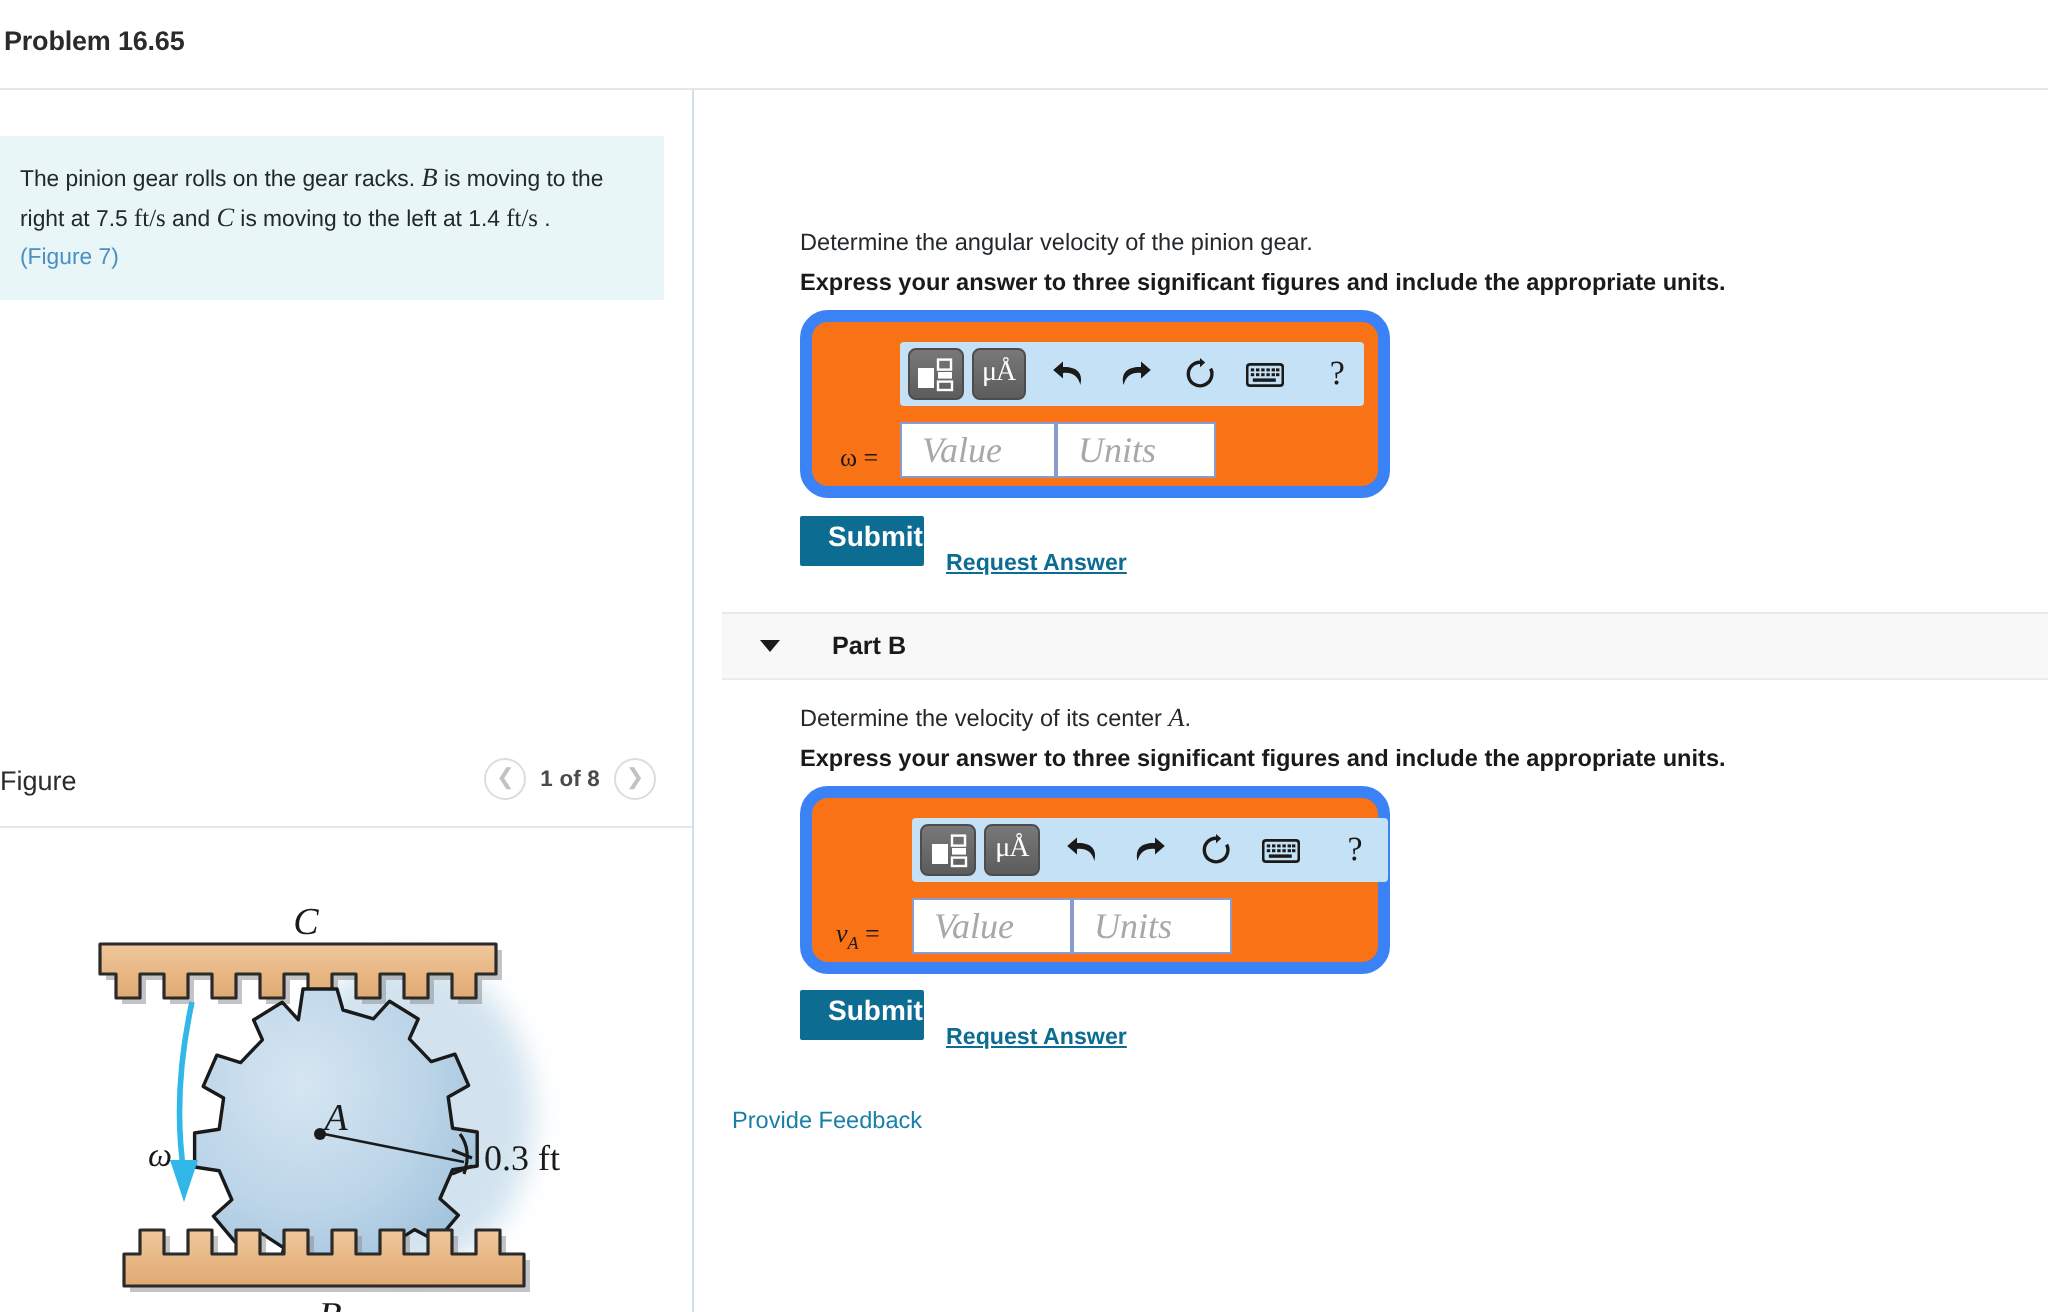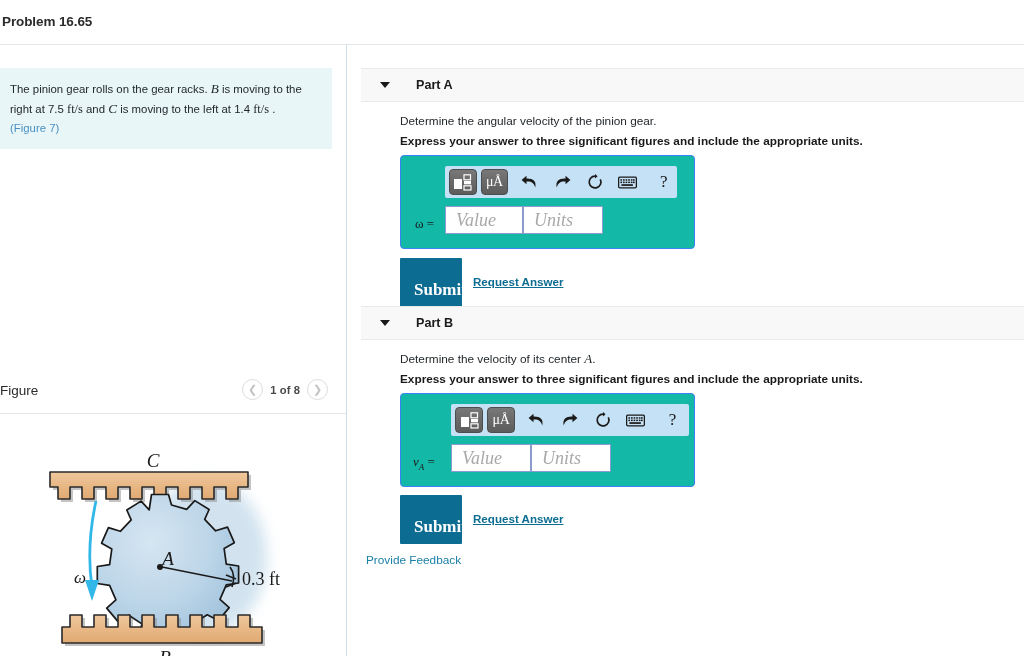"Part A" div.part-bar { html: <div> <span></span> <span>Part A</span> </div> -> none }
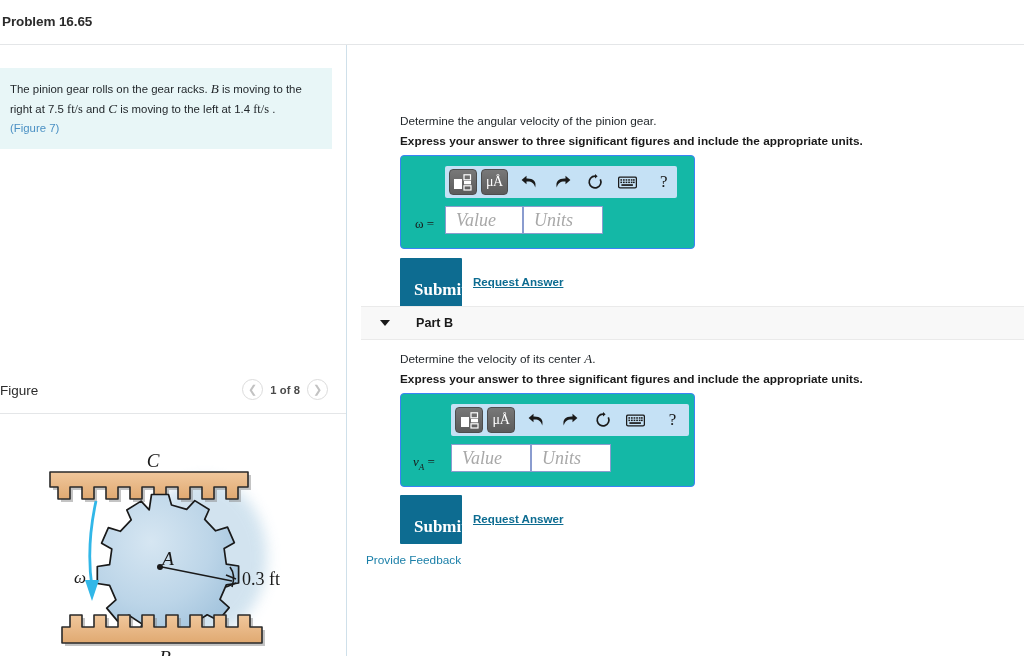"μÅ" .answer-box { background: #14b8a6 -> #f97316; border: 1px solid #3b82f6 -> 6px solid #3b82f6; border-radius: 4px -> 14px }
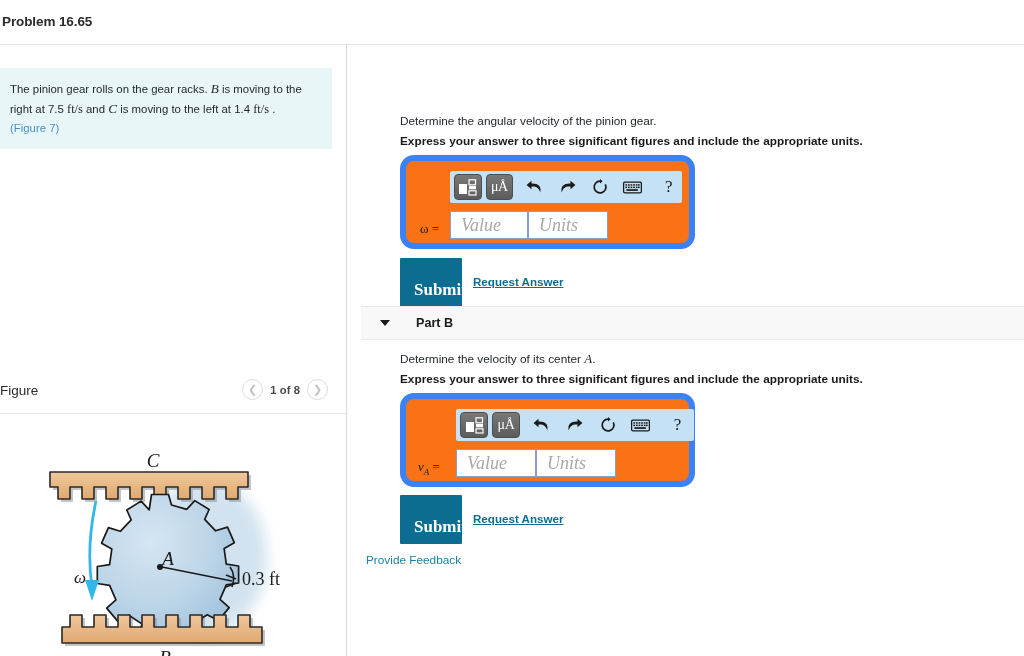"Submit" .submit-btn { font-family: Liberation Serif, serif -> Liberation Sans, sans-serif; font-size: 17px -> 14px; padding: 22px 14px 7px 14px -> 2px 14px 7px 14px }
